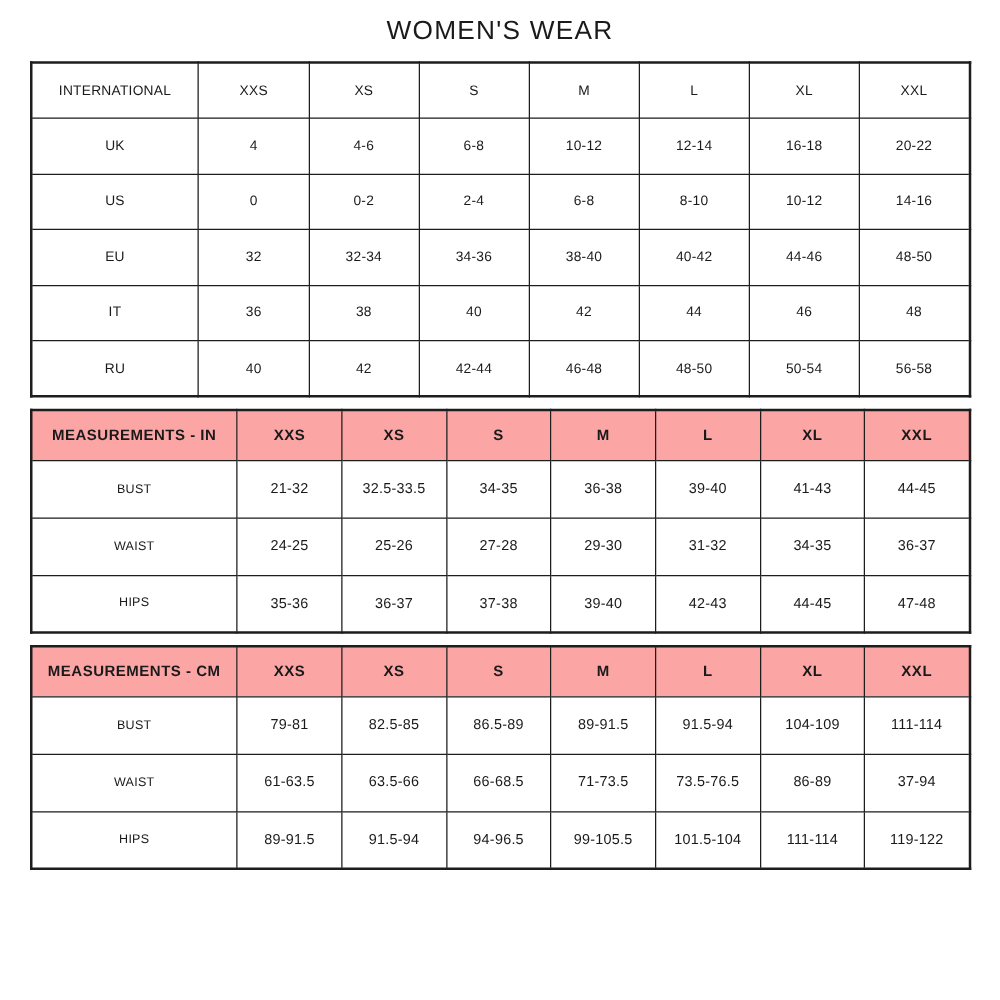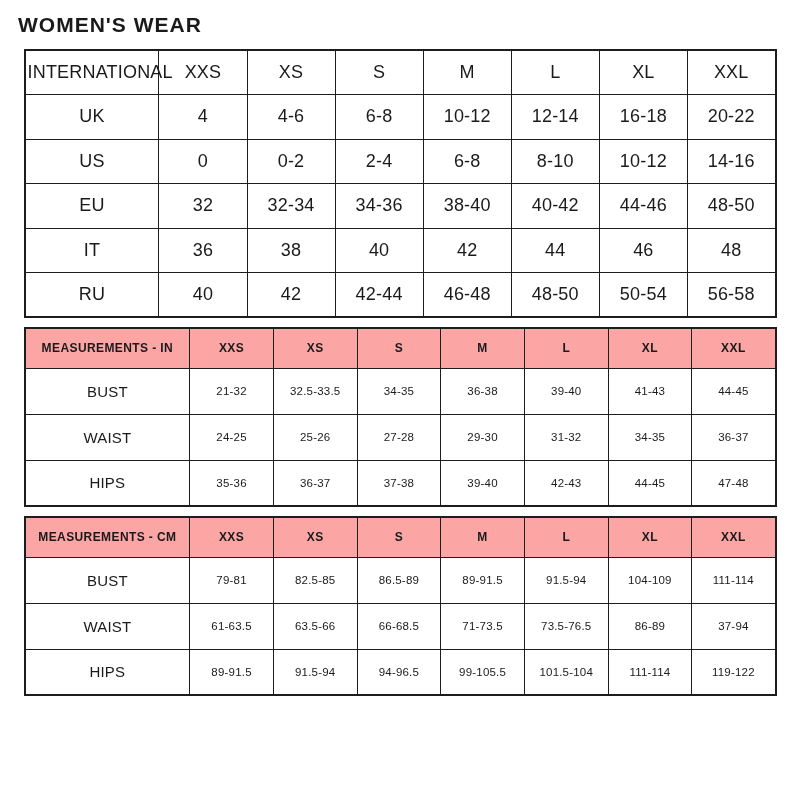"WOMEN'S WEAR" .page-title { font-weight: 700 -> 400; margin: 13px 0 12px 18px -> 13px 0 12px 0; text-align: left -> center }
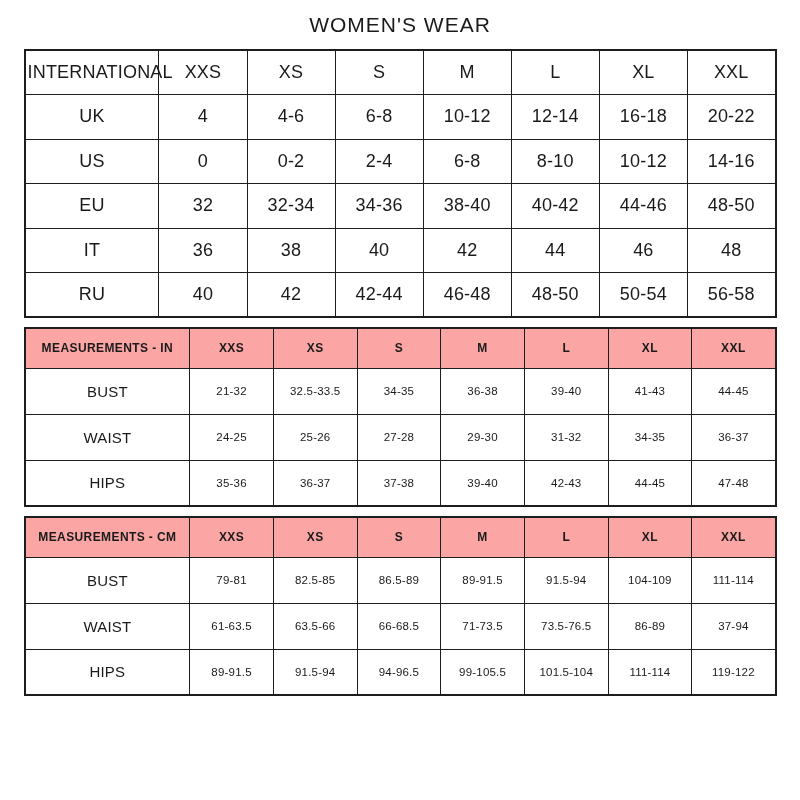"INTERNATIONAL" .t1 tr.cols td, .t1 tr.data td { font-size: 18px -> 11px }
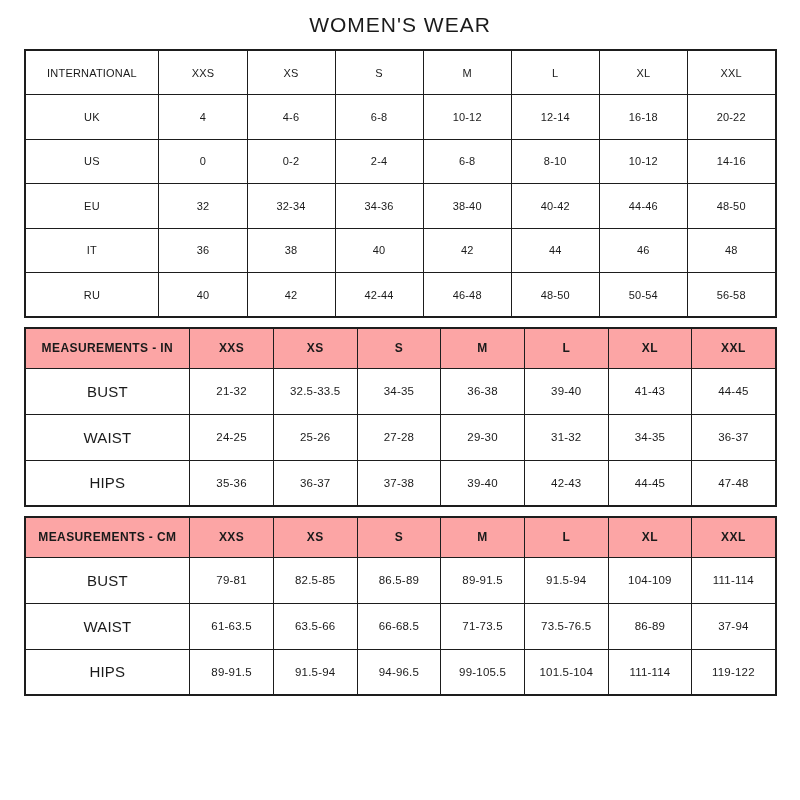"BUST" .t2 tr.data td.rl { font-size: 15px -> 10px }
